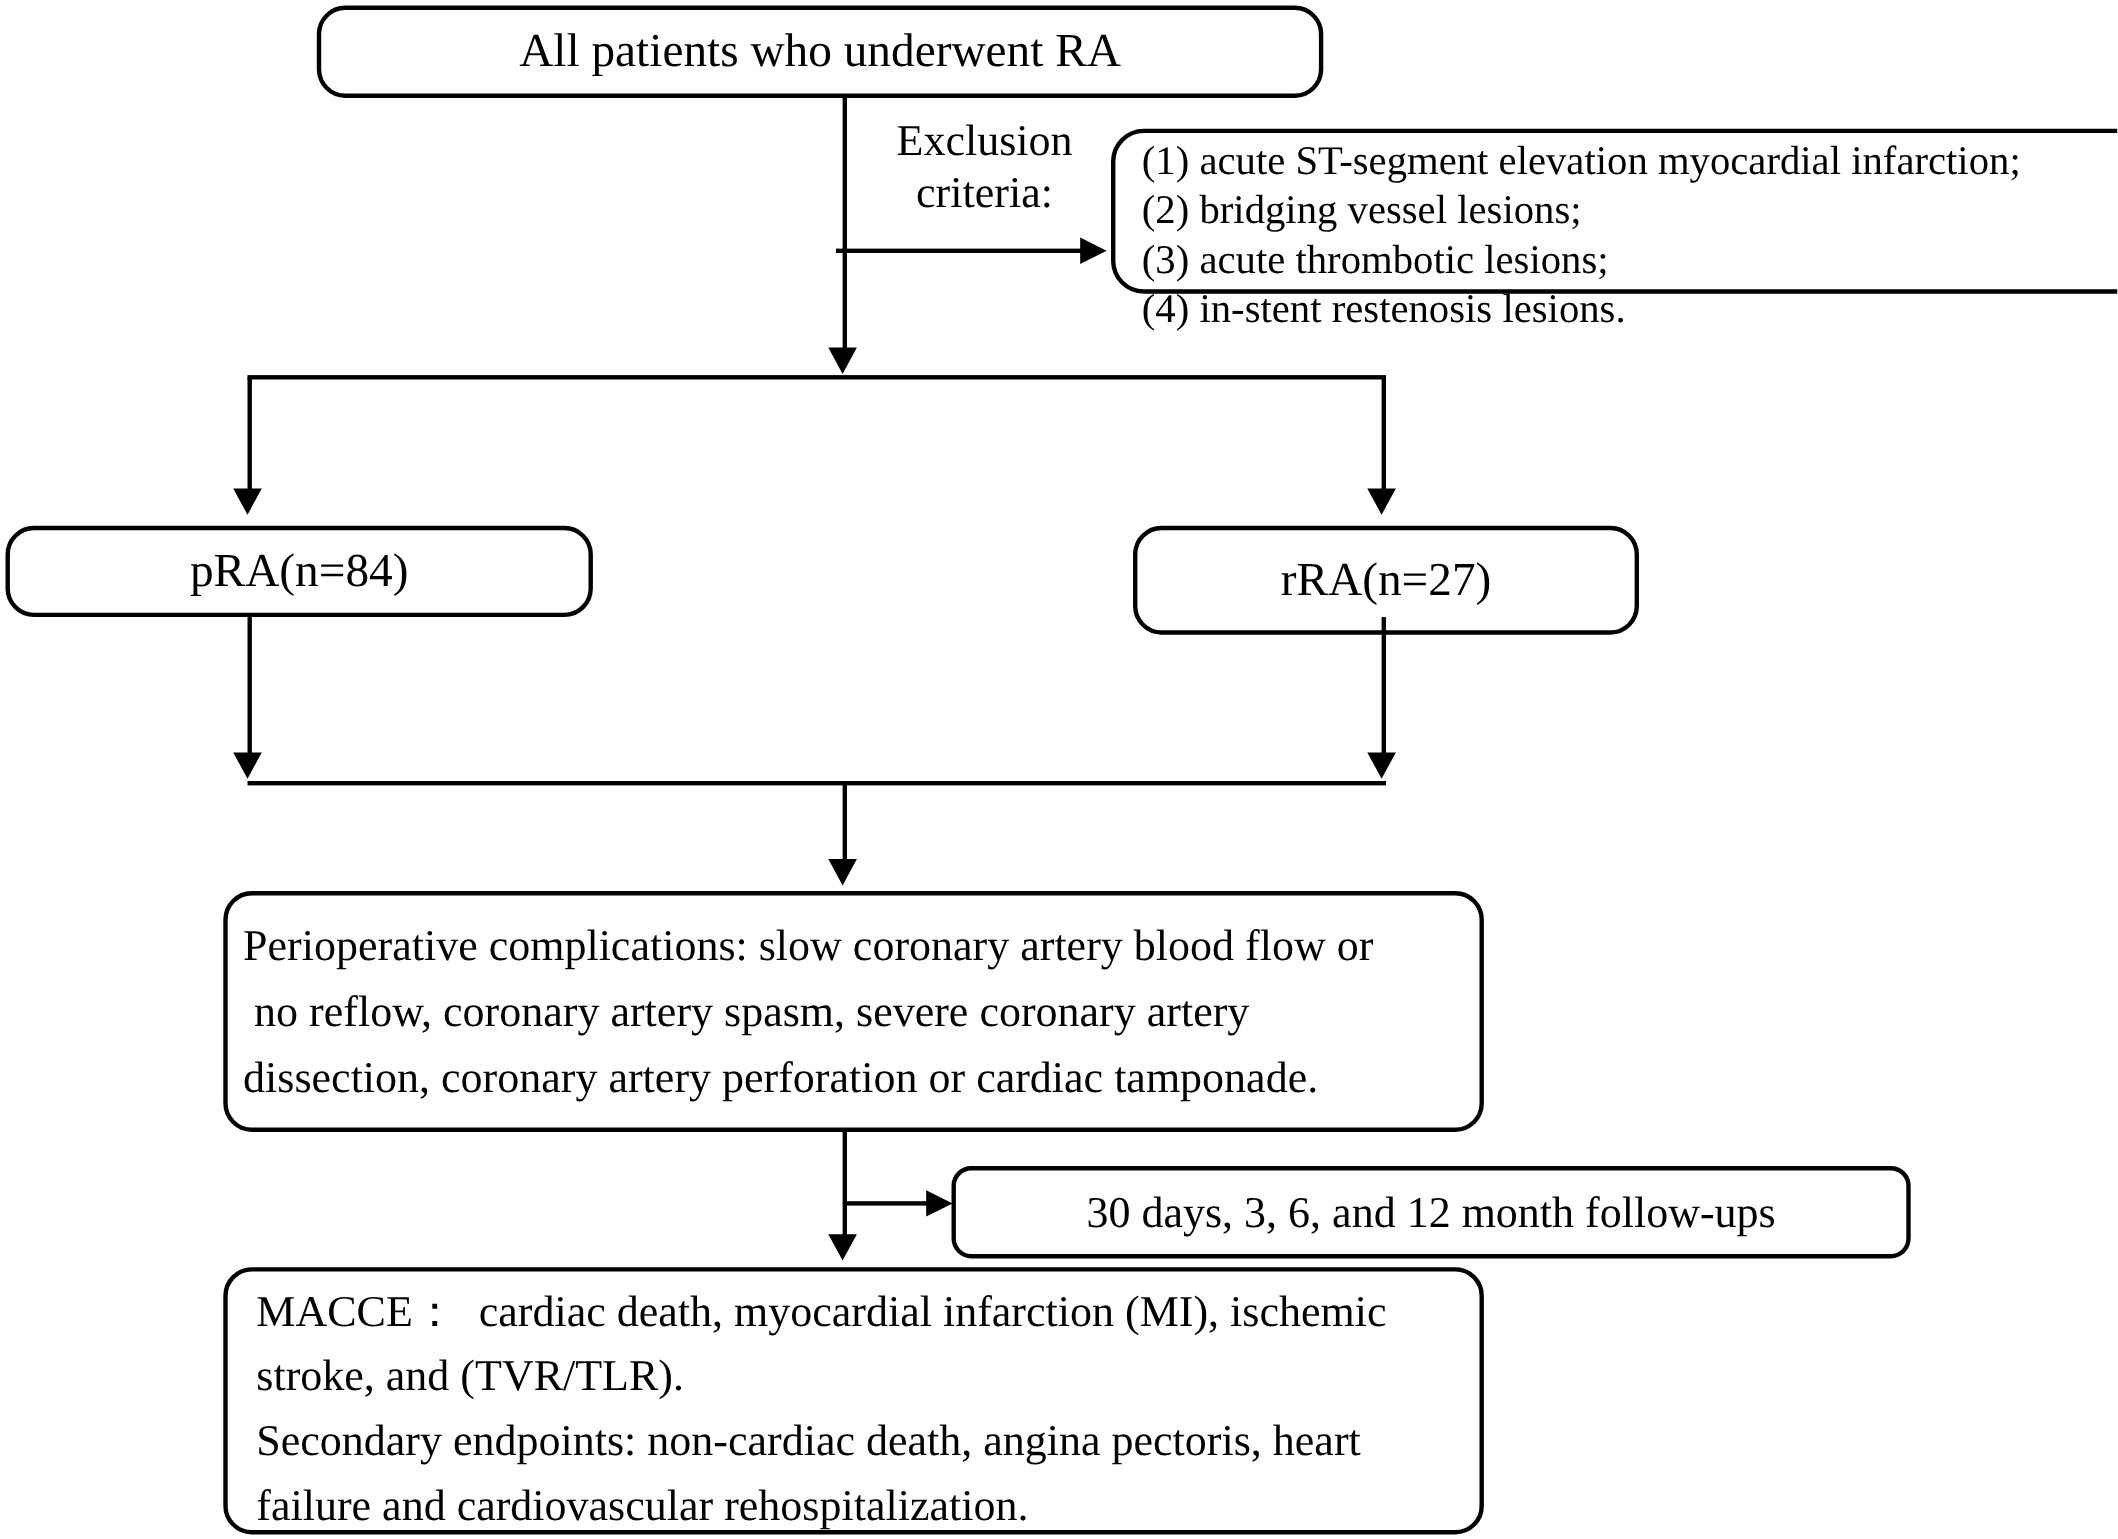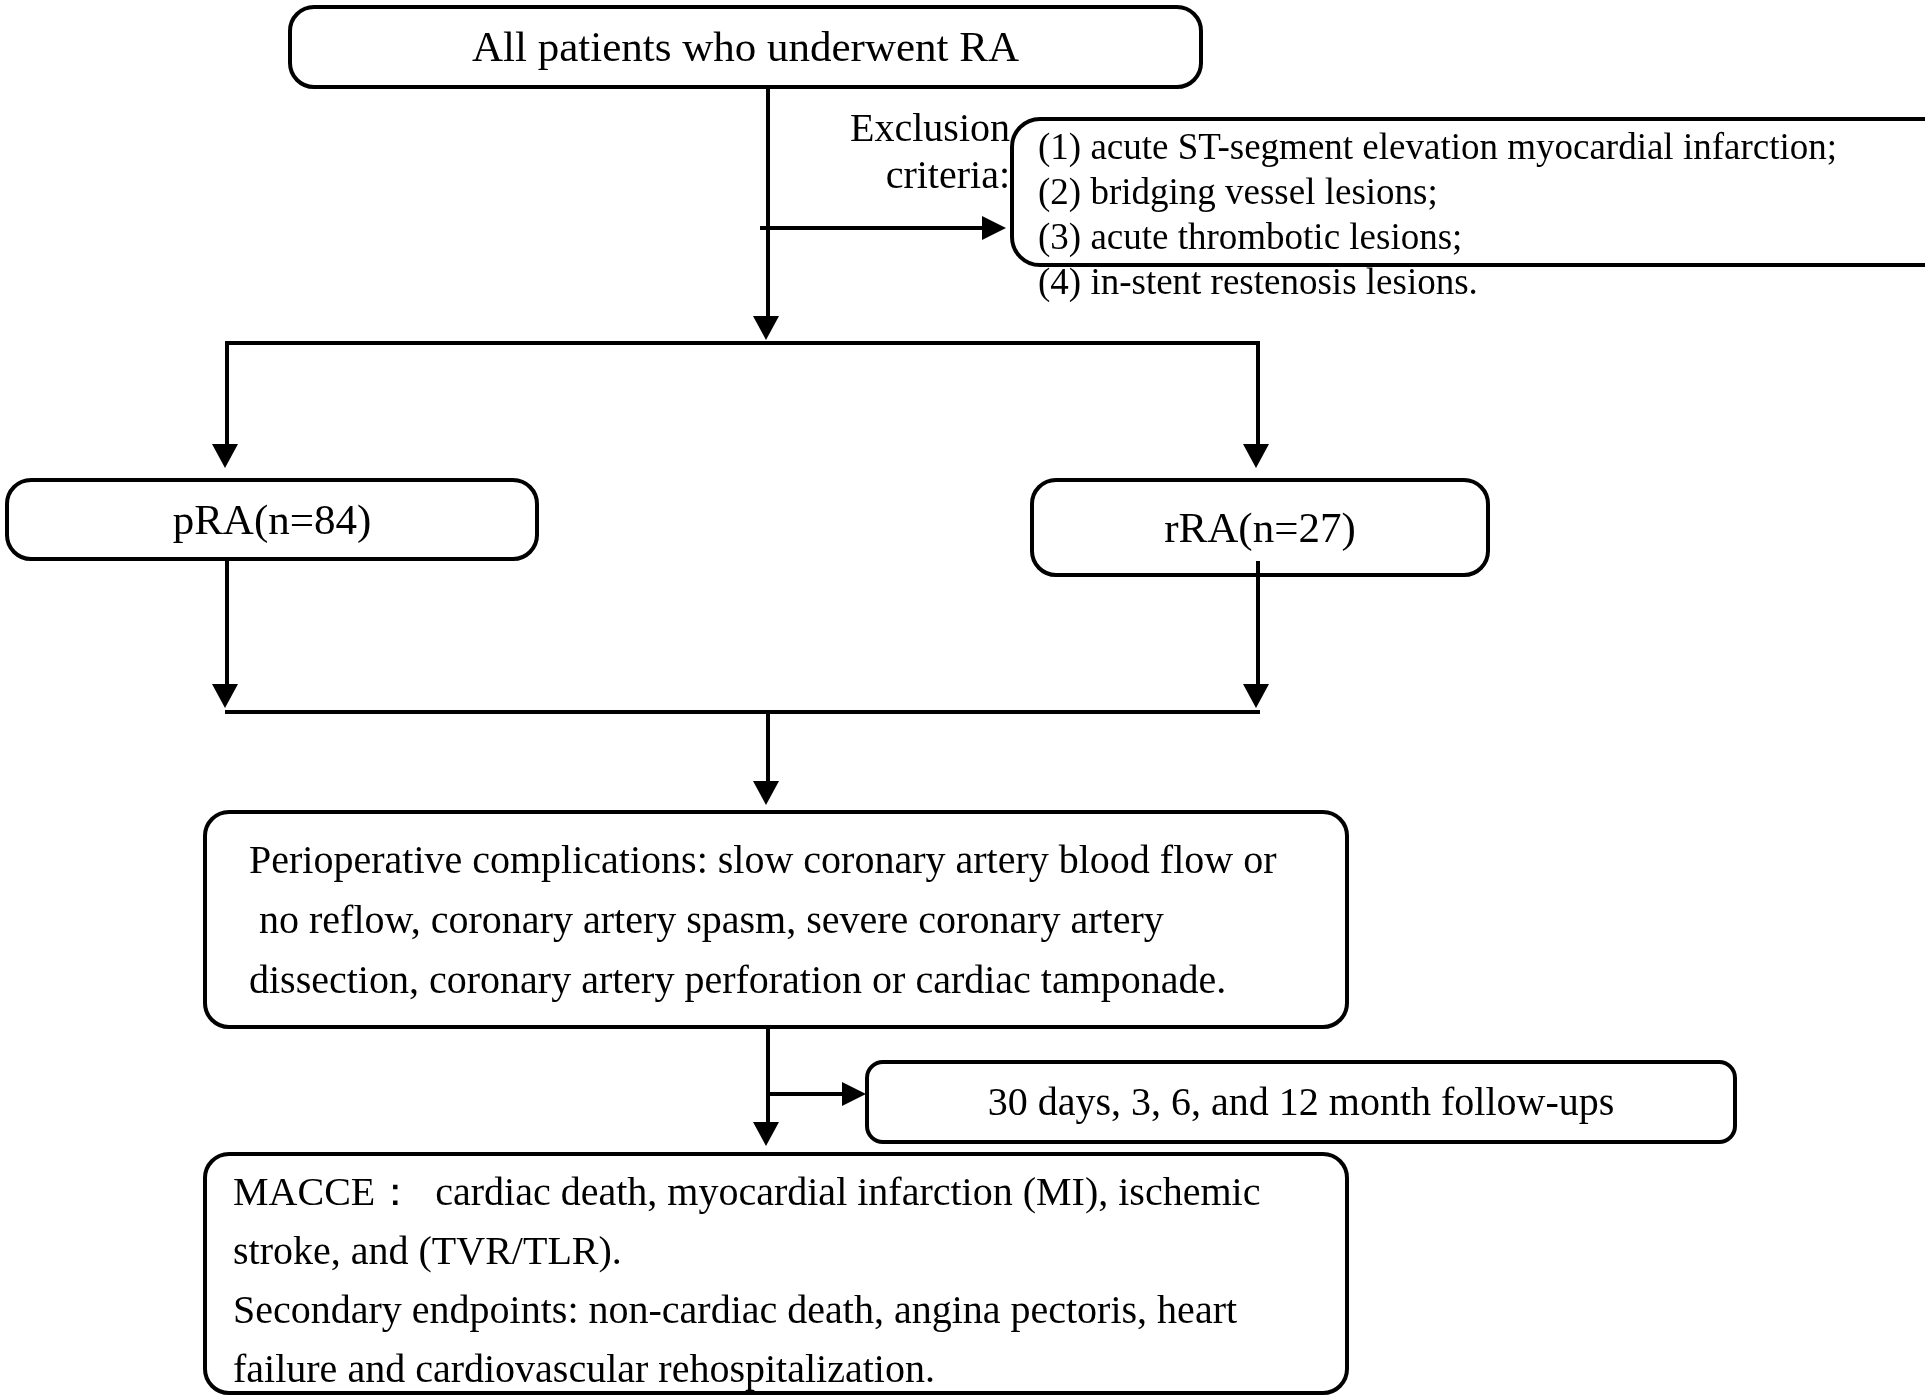"Exclusion" .side-label { text-align: right -> center }
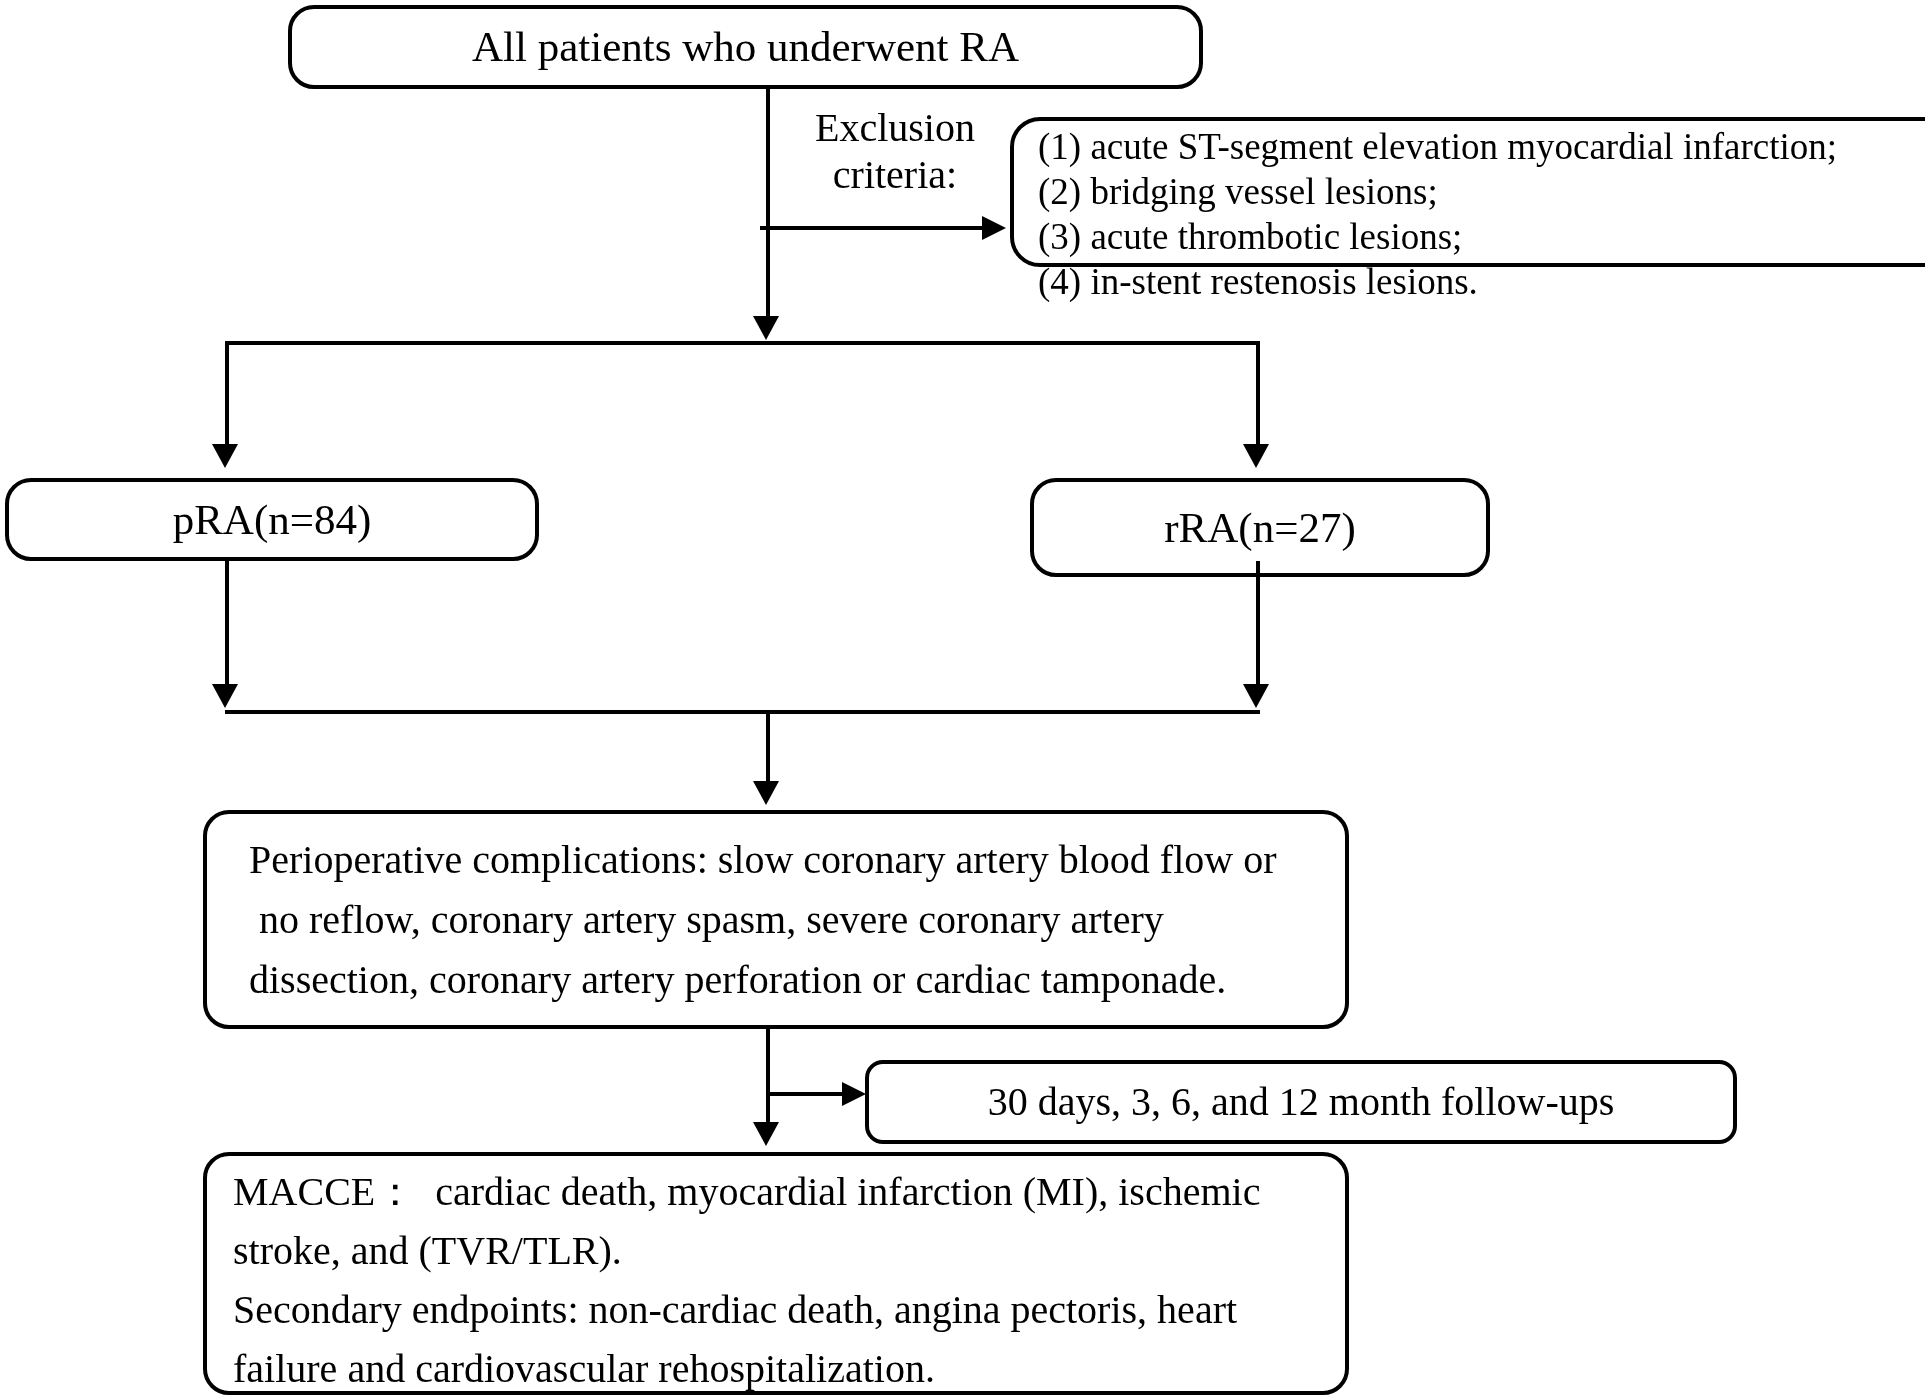"Perioperative complications: slow" #node-perioperative { padding: 4px 18px 4px 42px -> 4px 18px 4px 14px }
